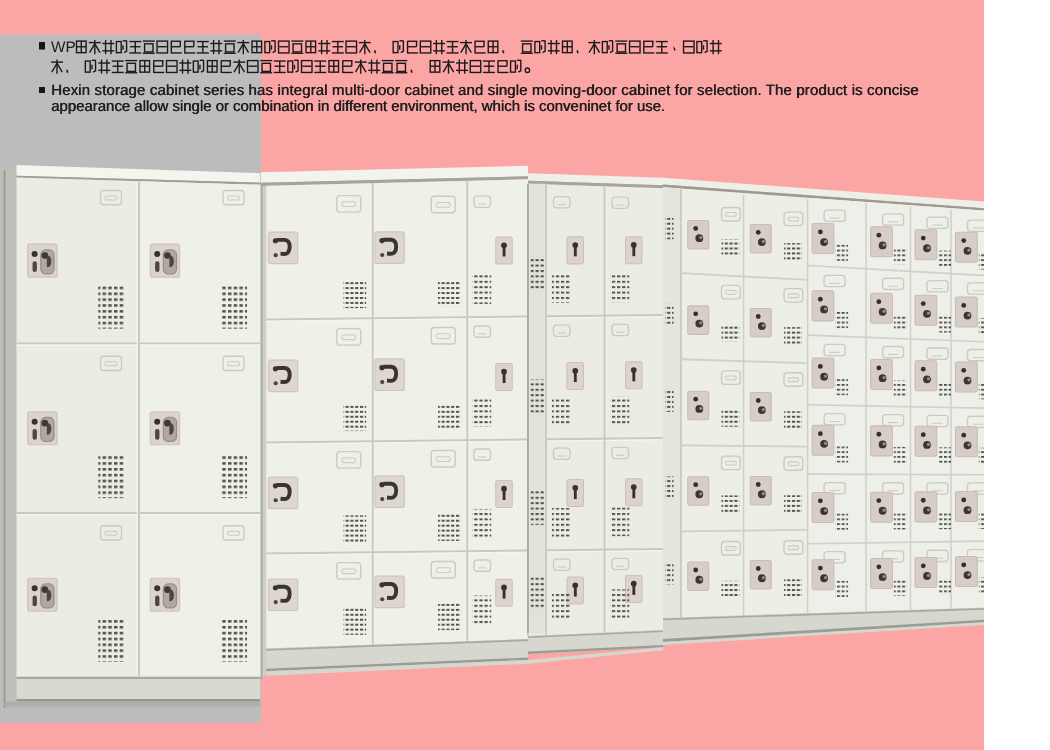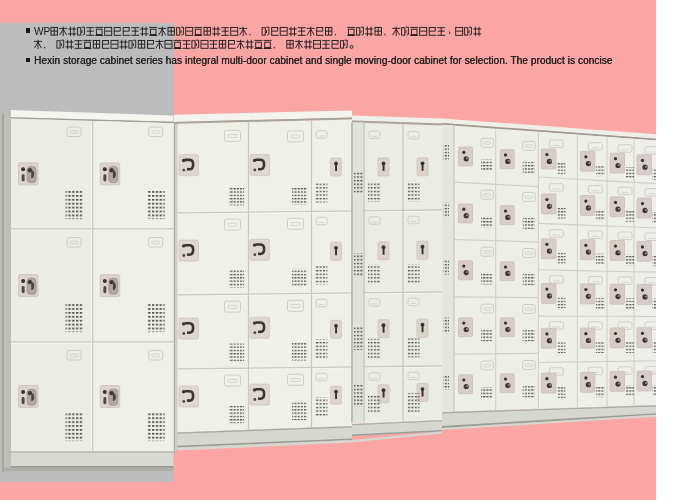"appearance allow single or combination" div { html: none -> <div>appearance allow single or combination in different environment, which is conveninet for use.</div> }
